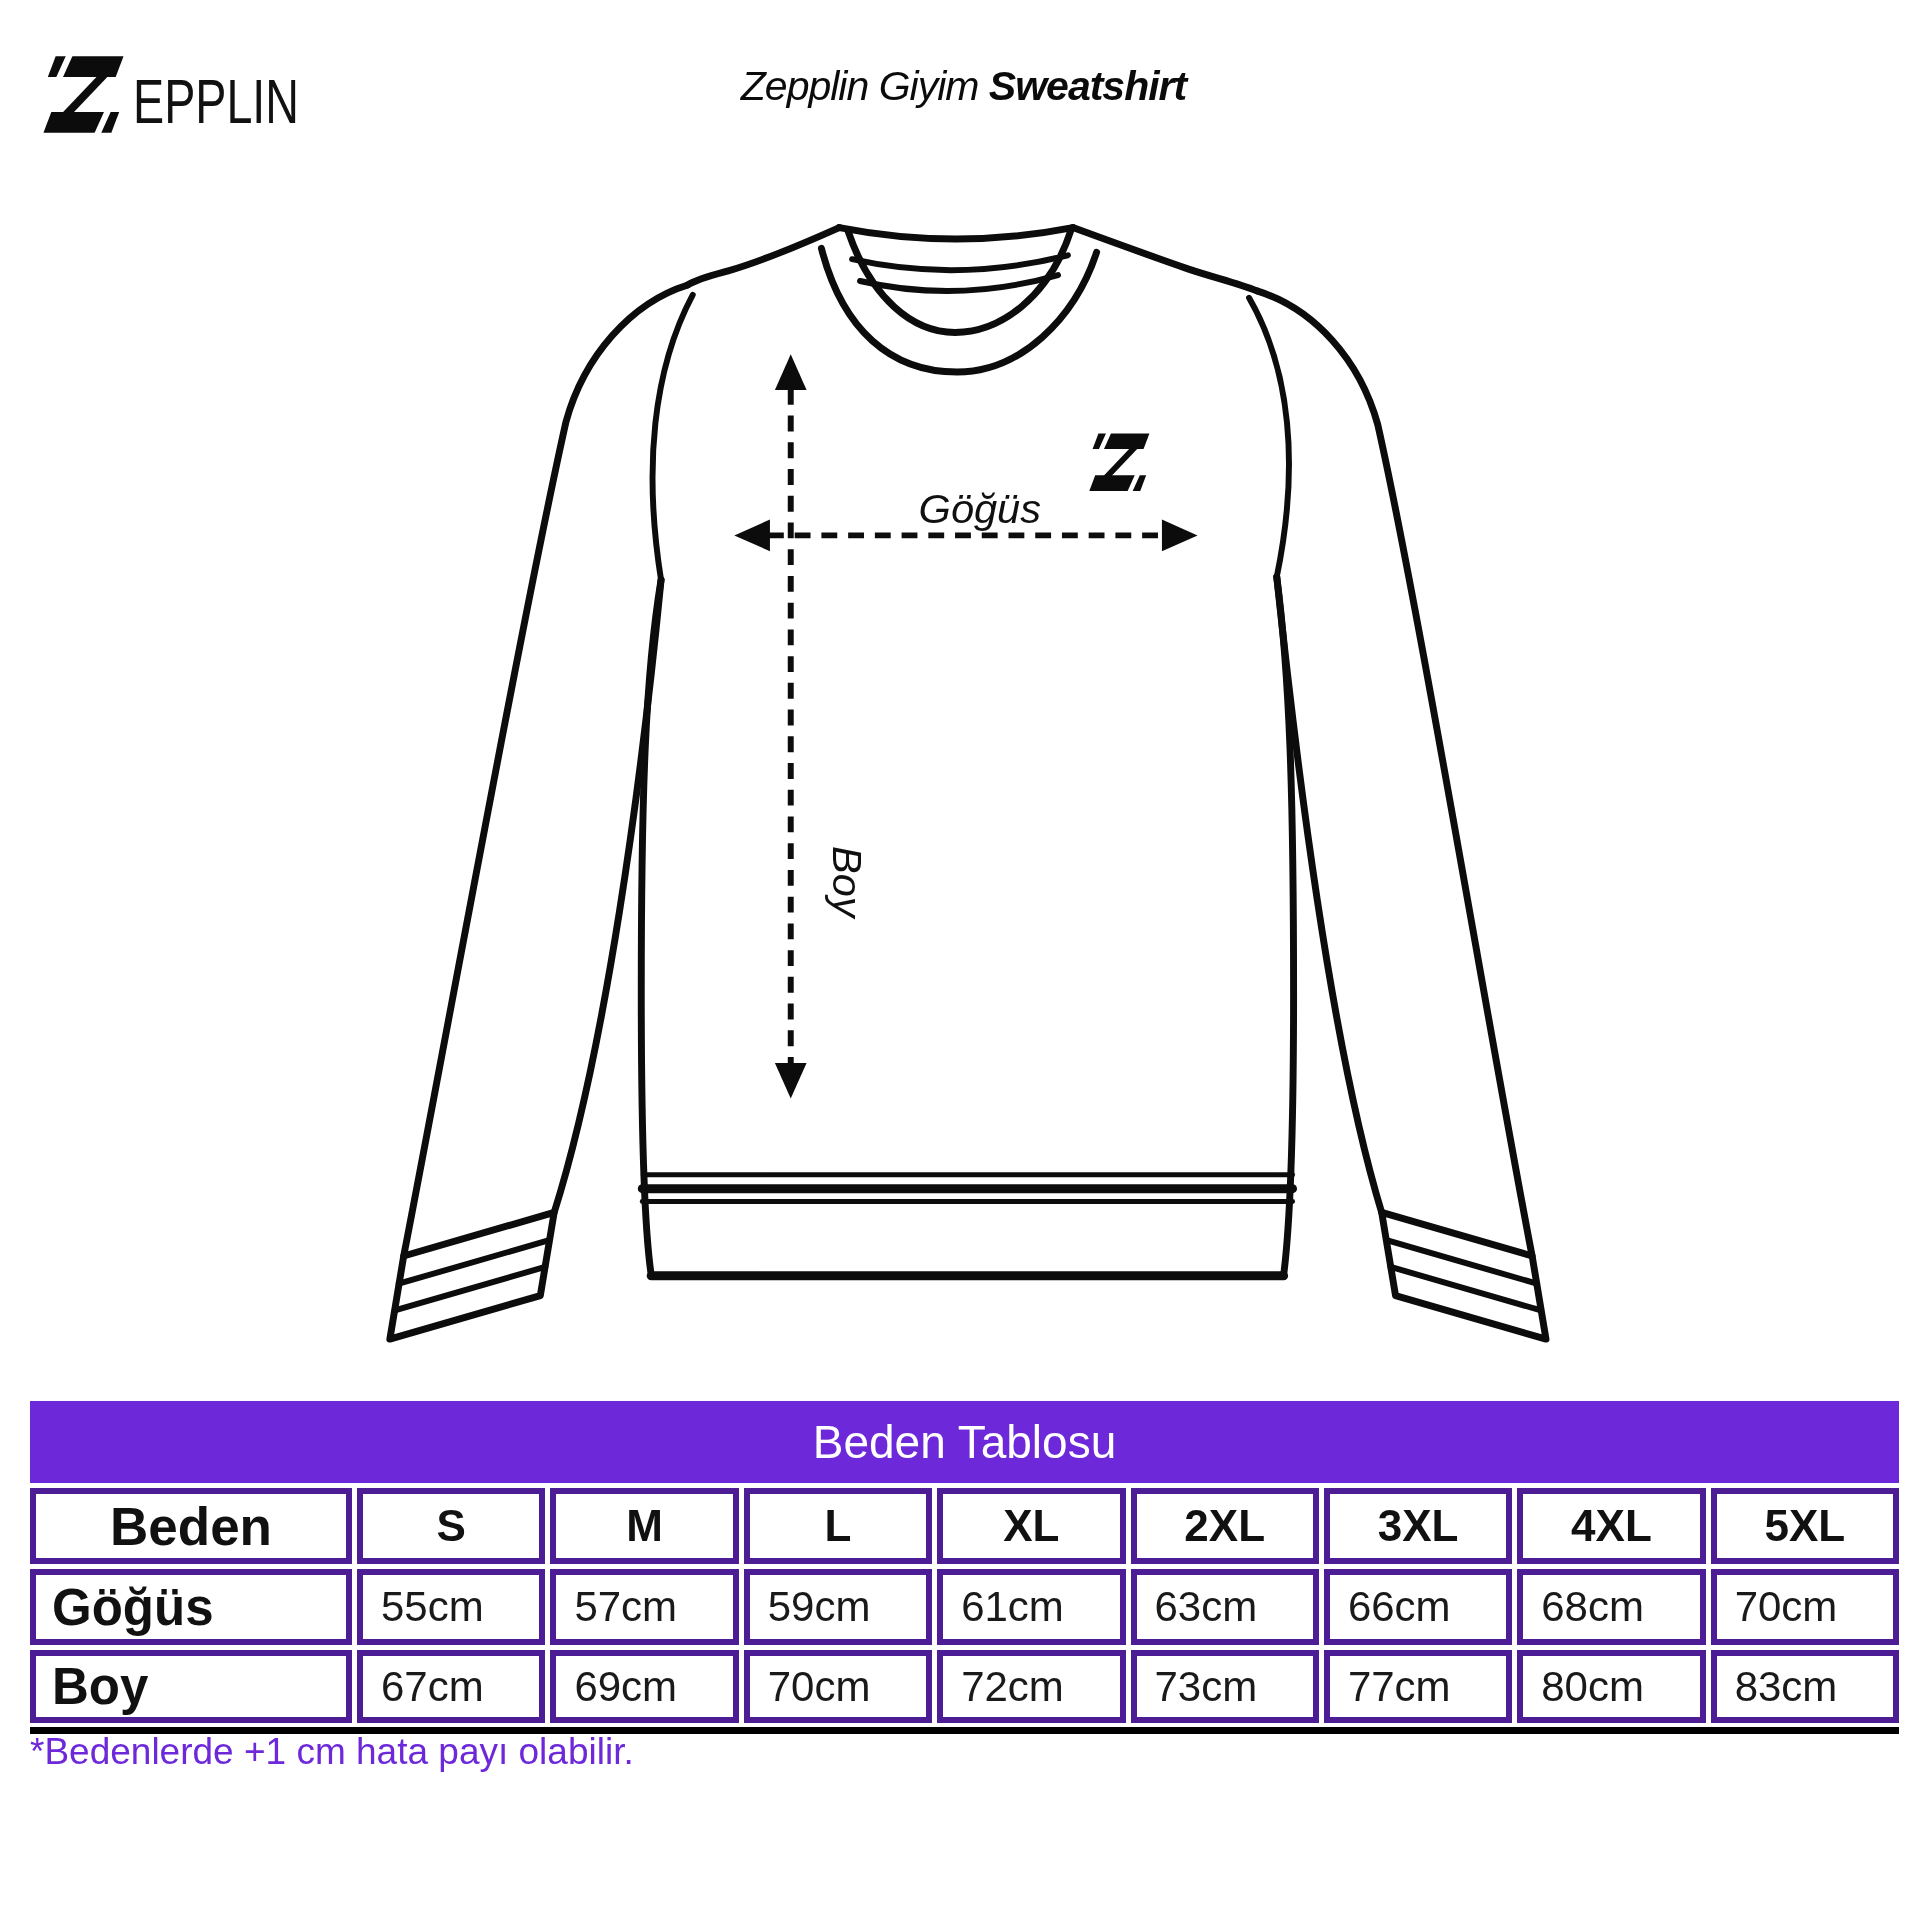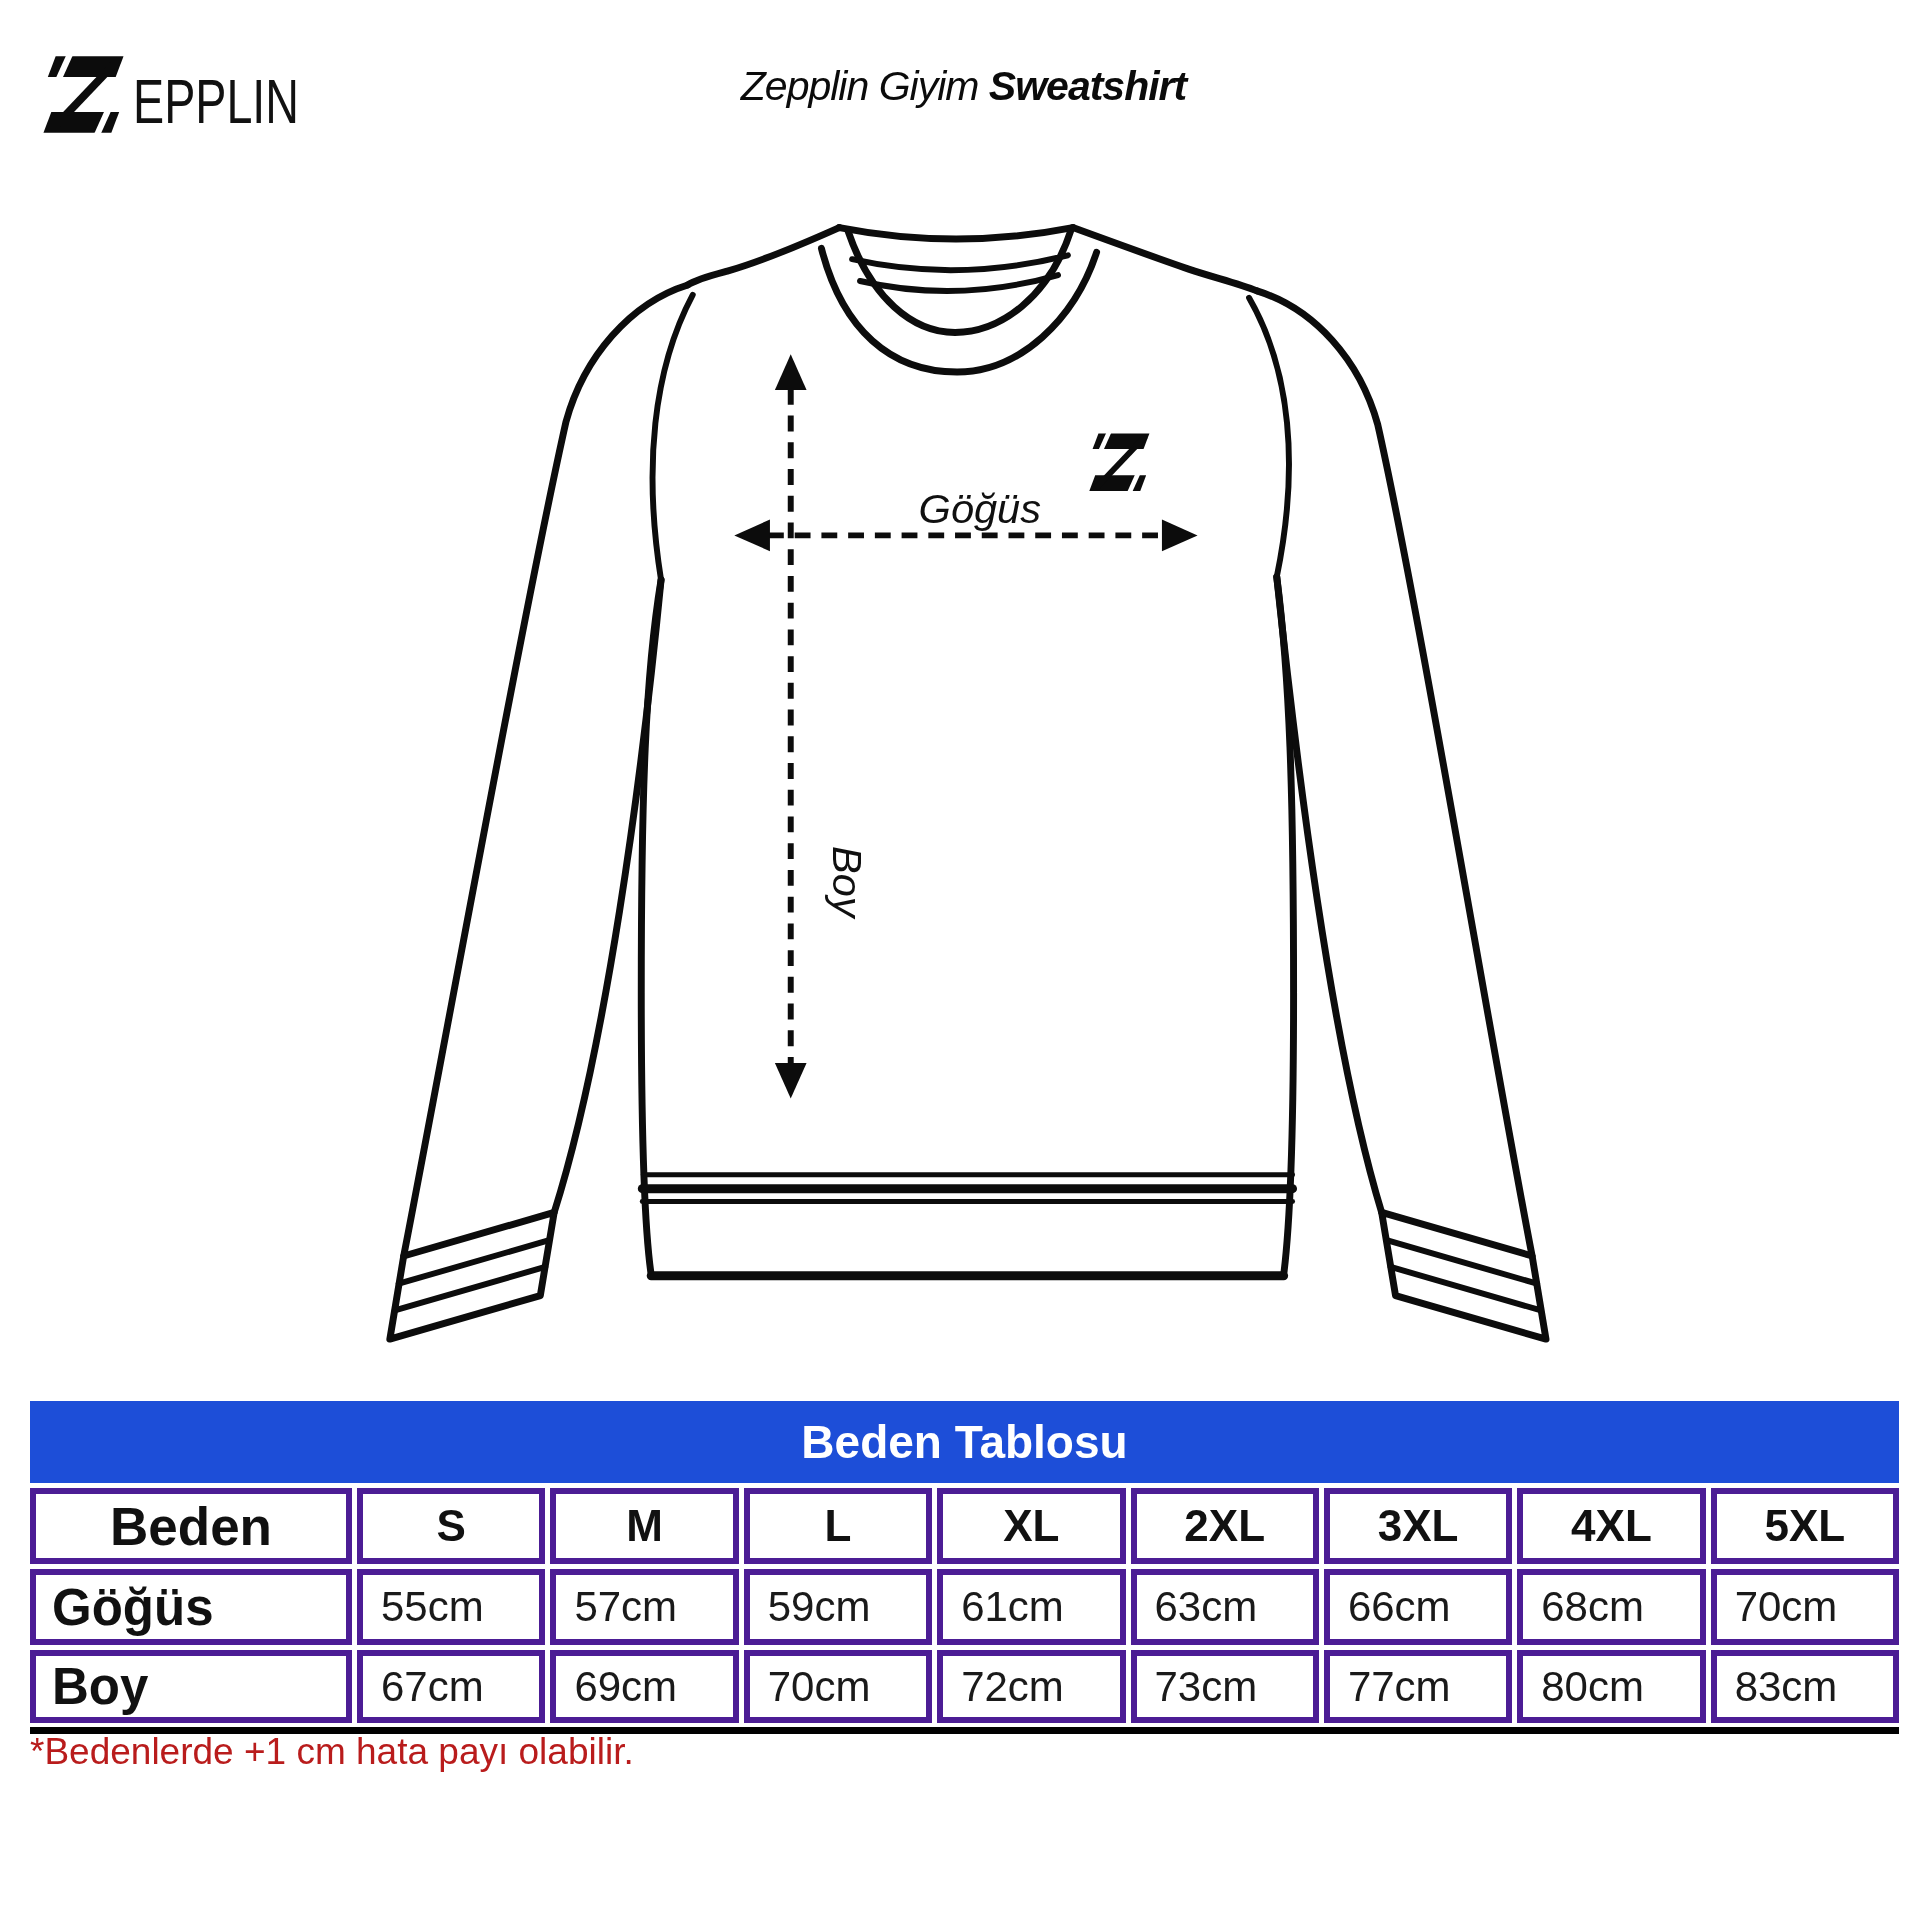"Beden Tablosu" .band { background: #1d4ed8 -> #6d28d9; font-weight: 700 -> 400 }
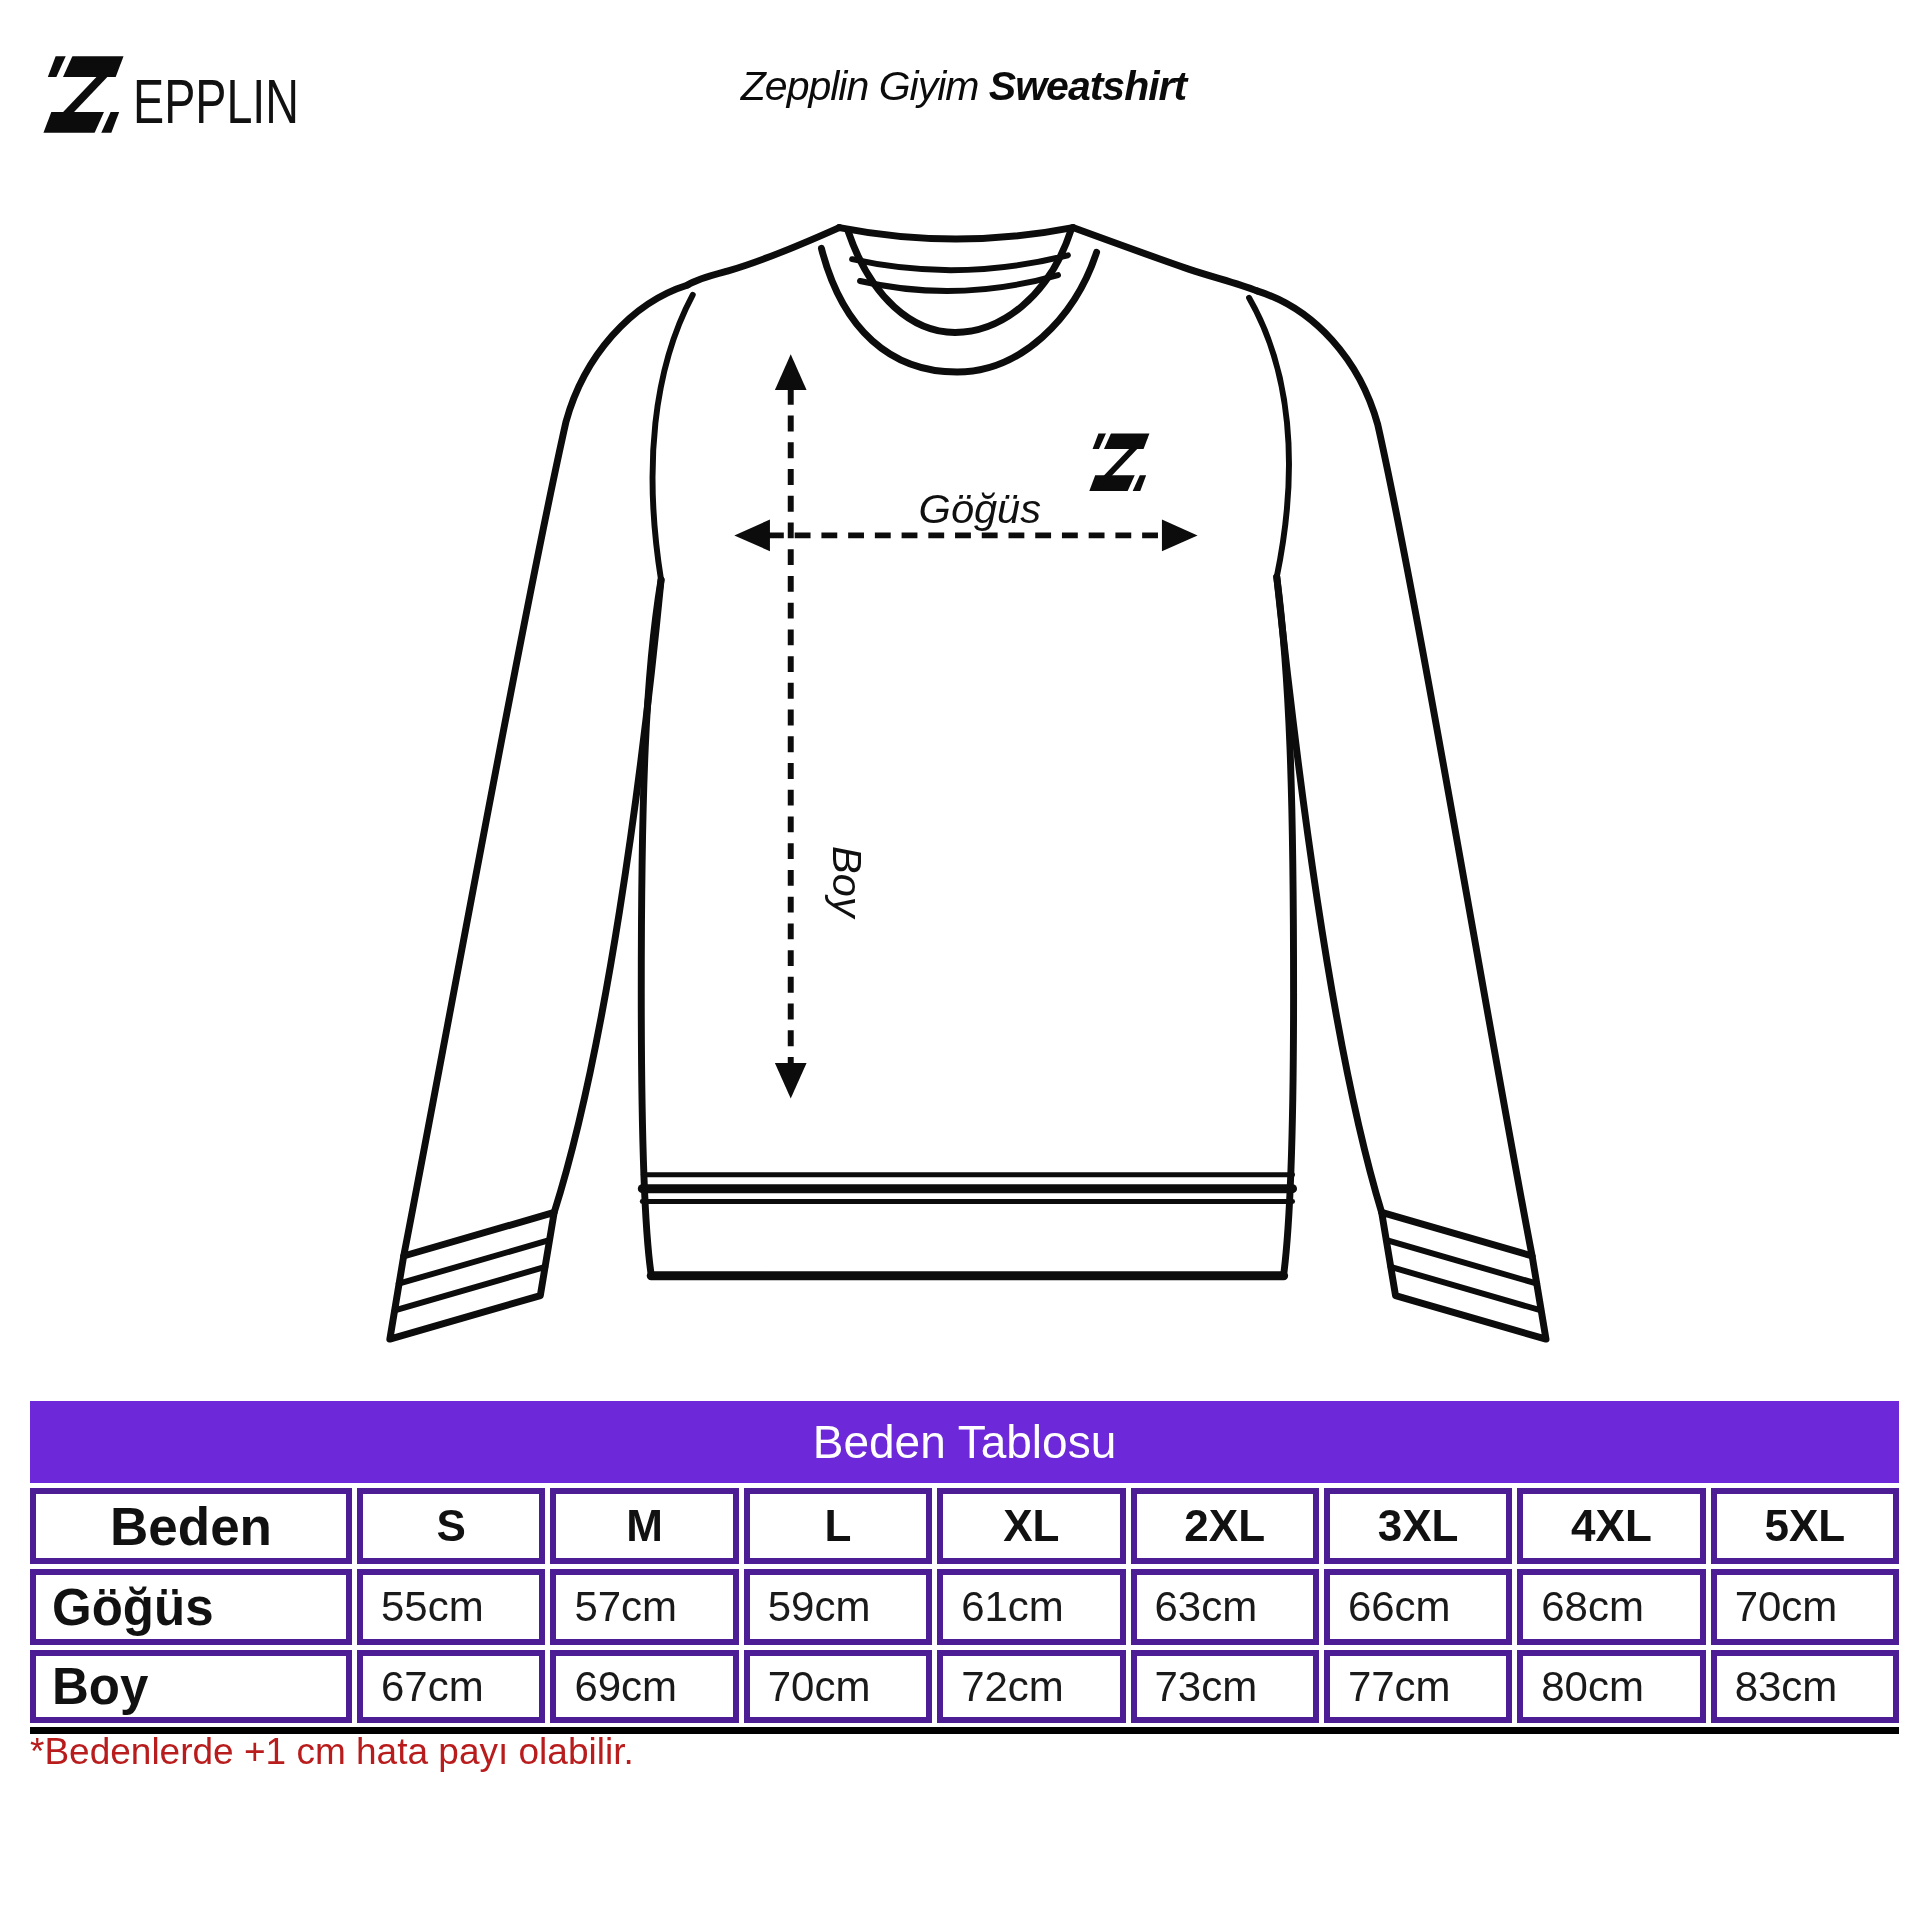"*Bedenlerde +1 cm hata payı" .footnote { color: #b91c1c -> #6d28d9 }
